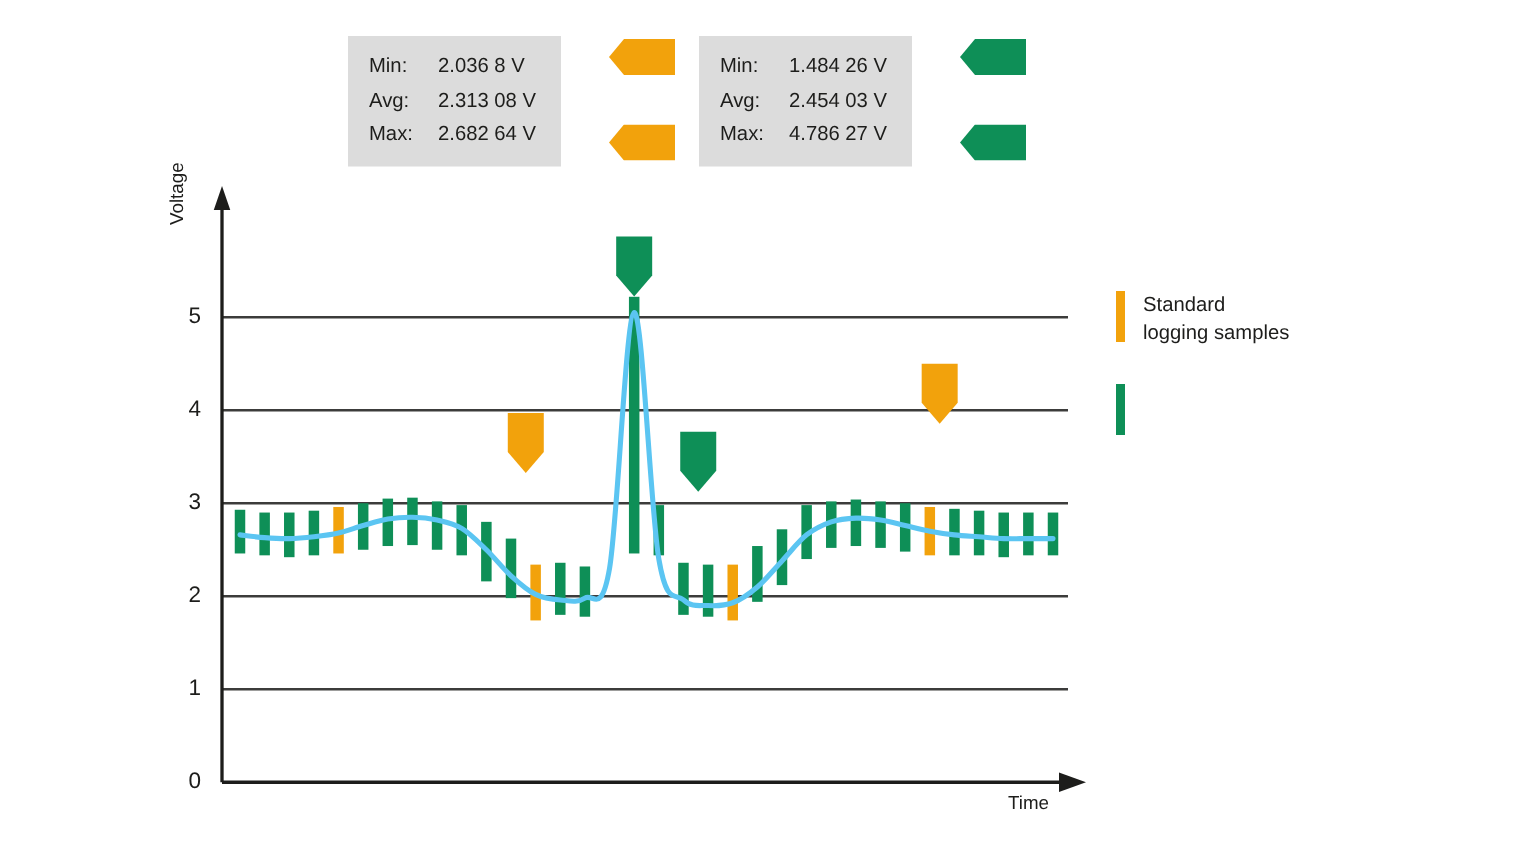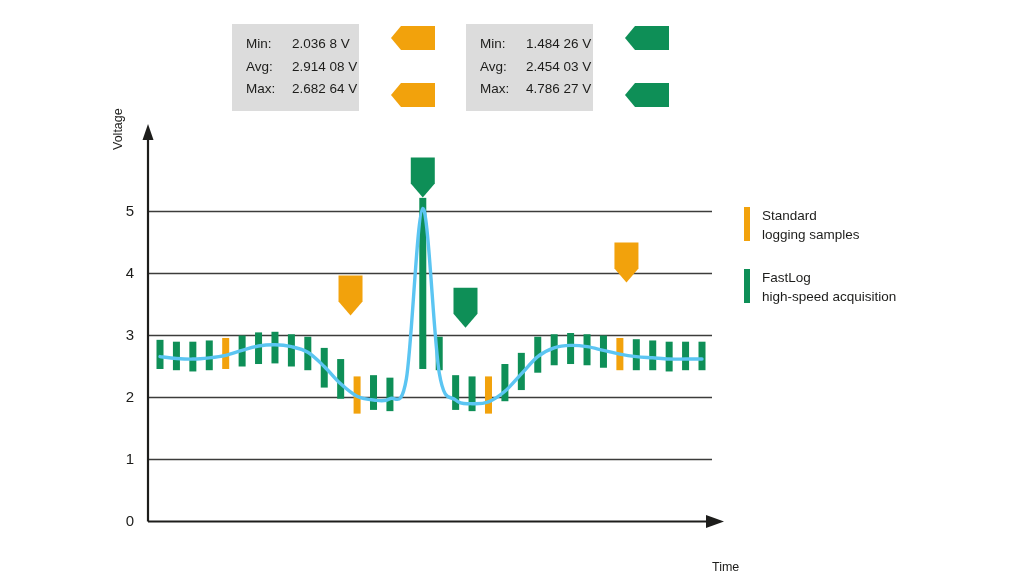"Min:" .stat-box { padding: 9px 2px 10px 14px -> 9px 17px 10px 14px }
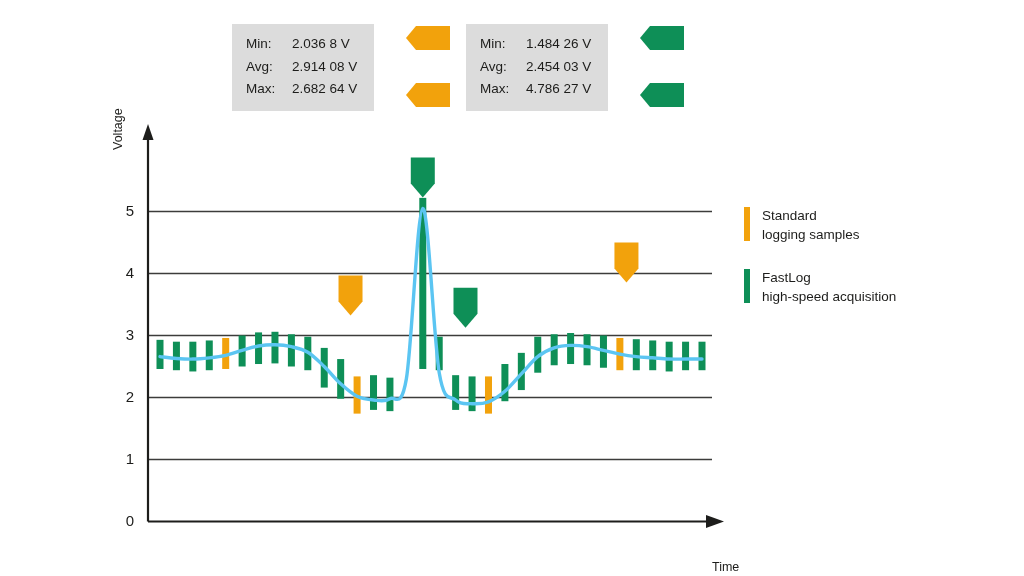"2.914 08 V" span.stat-value { text: 2.914 -> 2.313 }
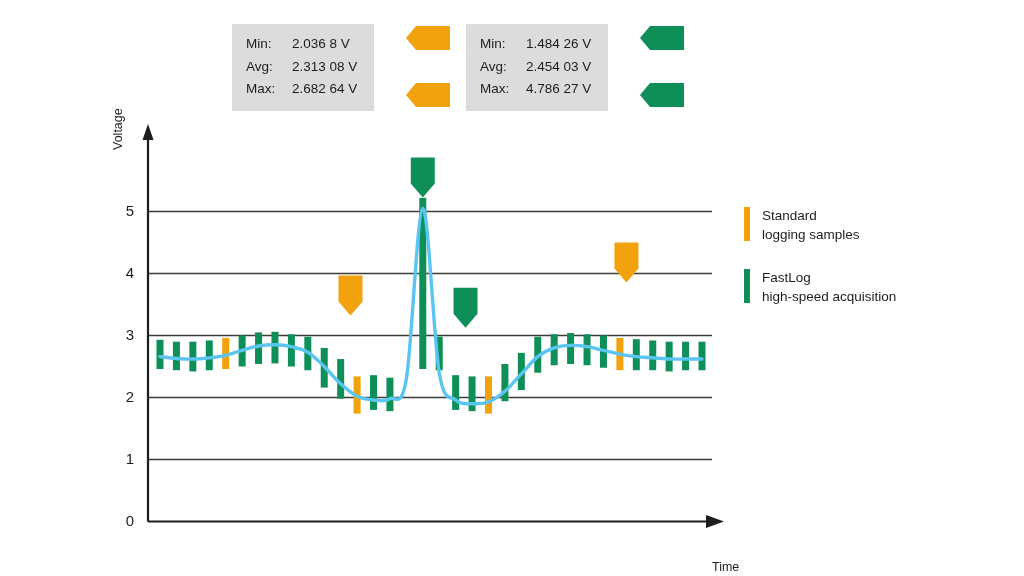"Standard" .legend { top: 206px -> 193px }
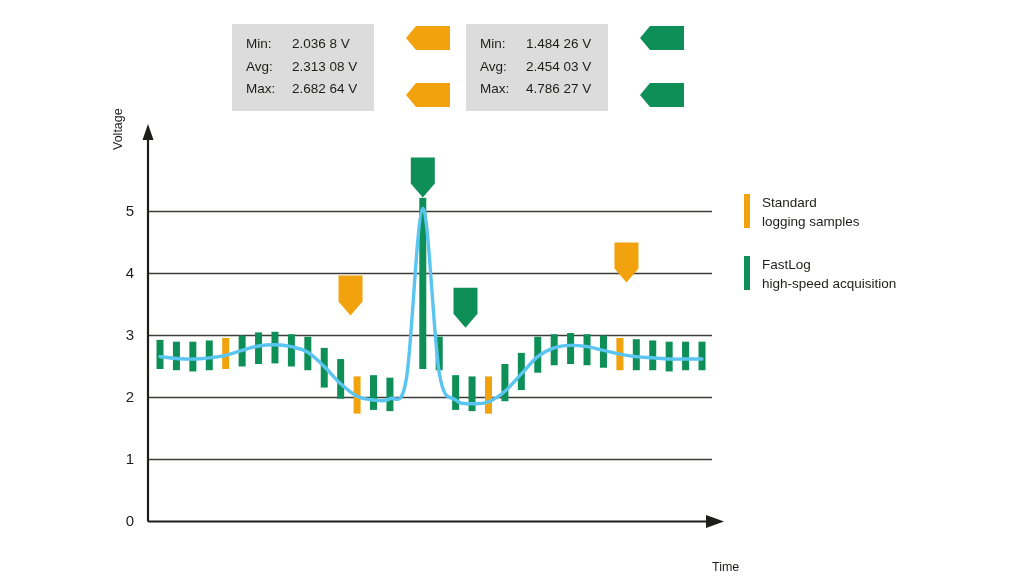"FastLog" div.legend-text { html: <div> <div>FastLog</div> <div>high-speed acquisition</div> </div> -> none }
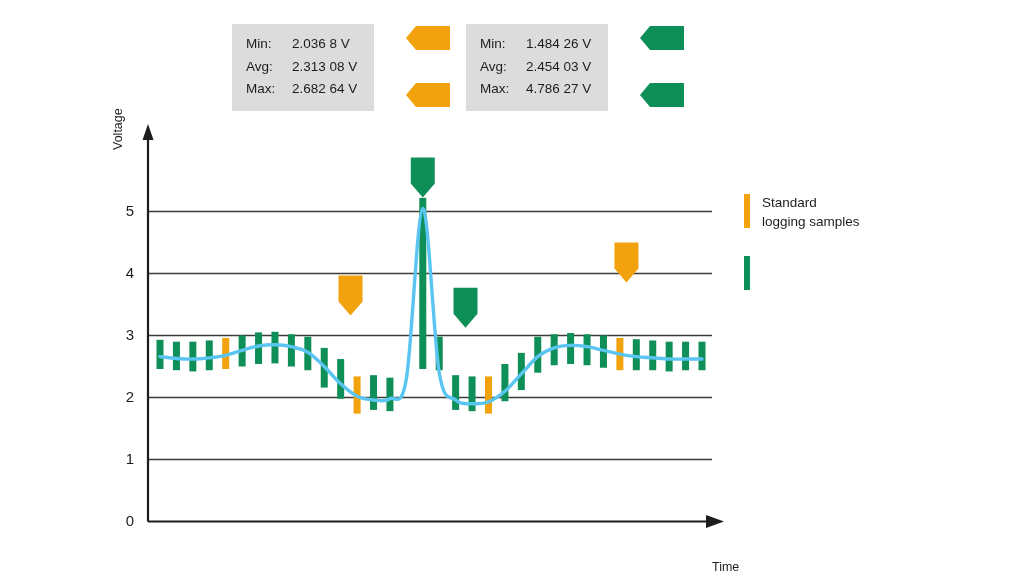"Time" .xlabel { left: 712px -> 672px; margin-top: 32px -> none }
